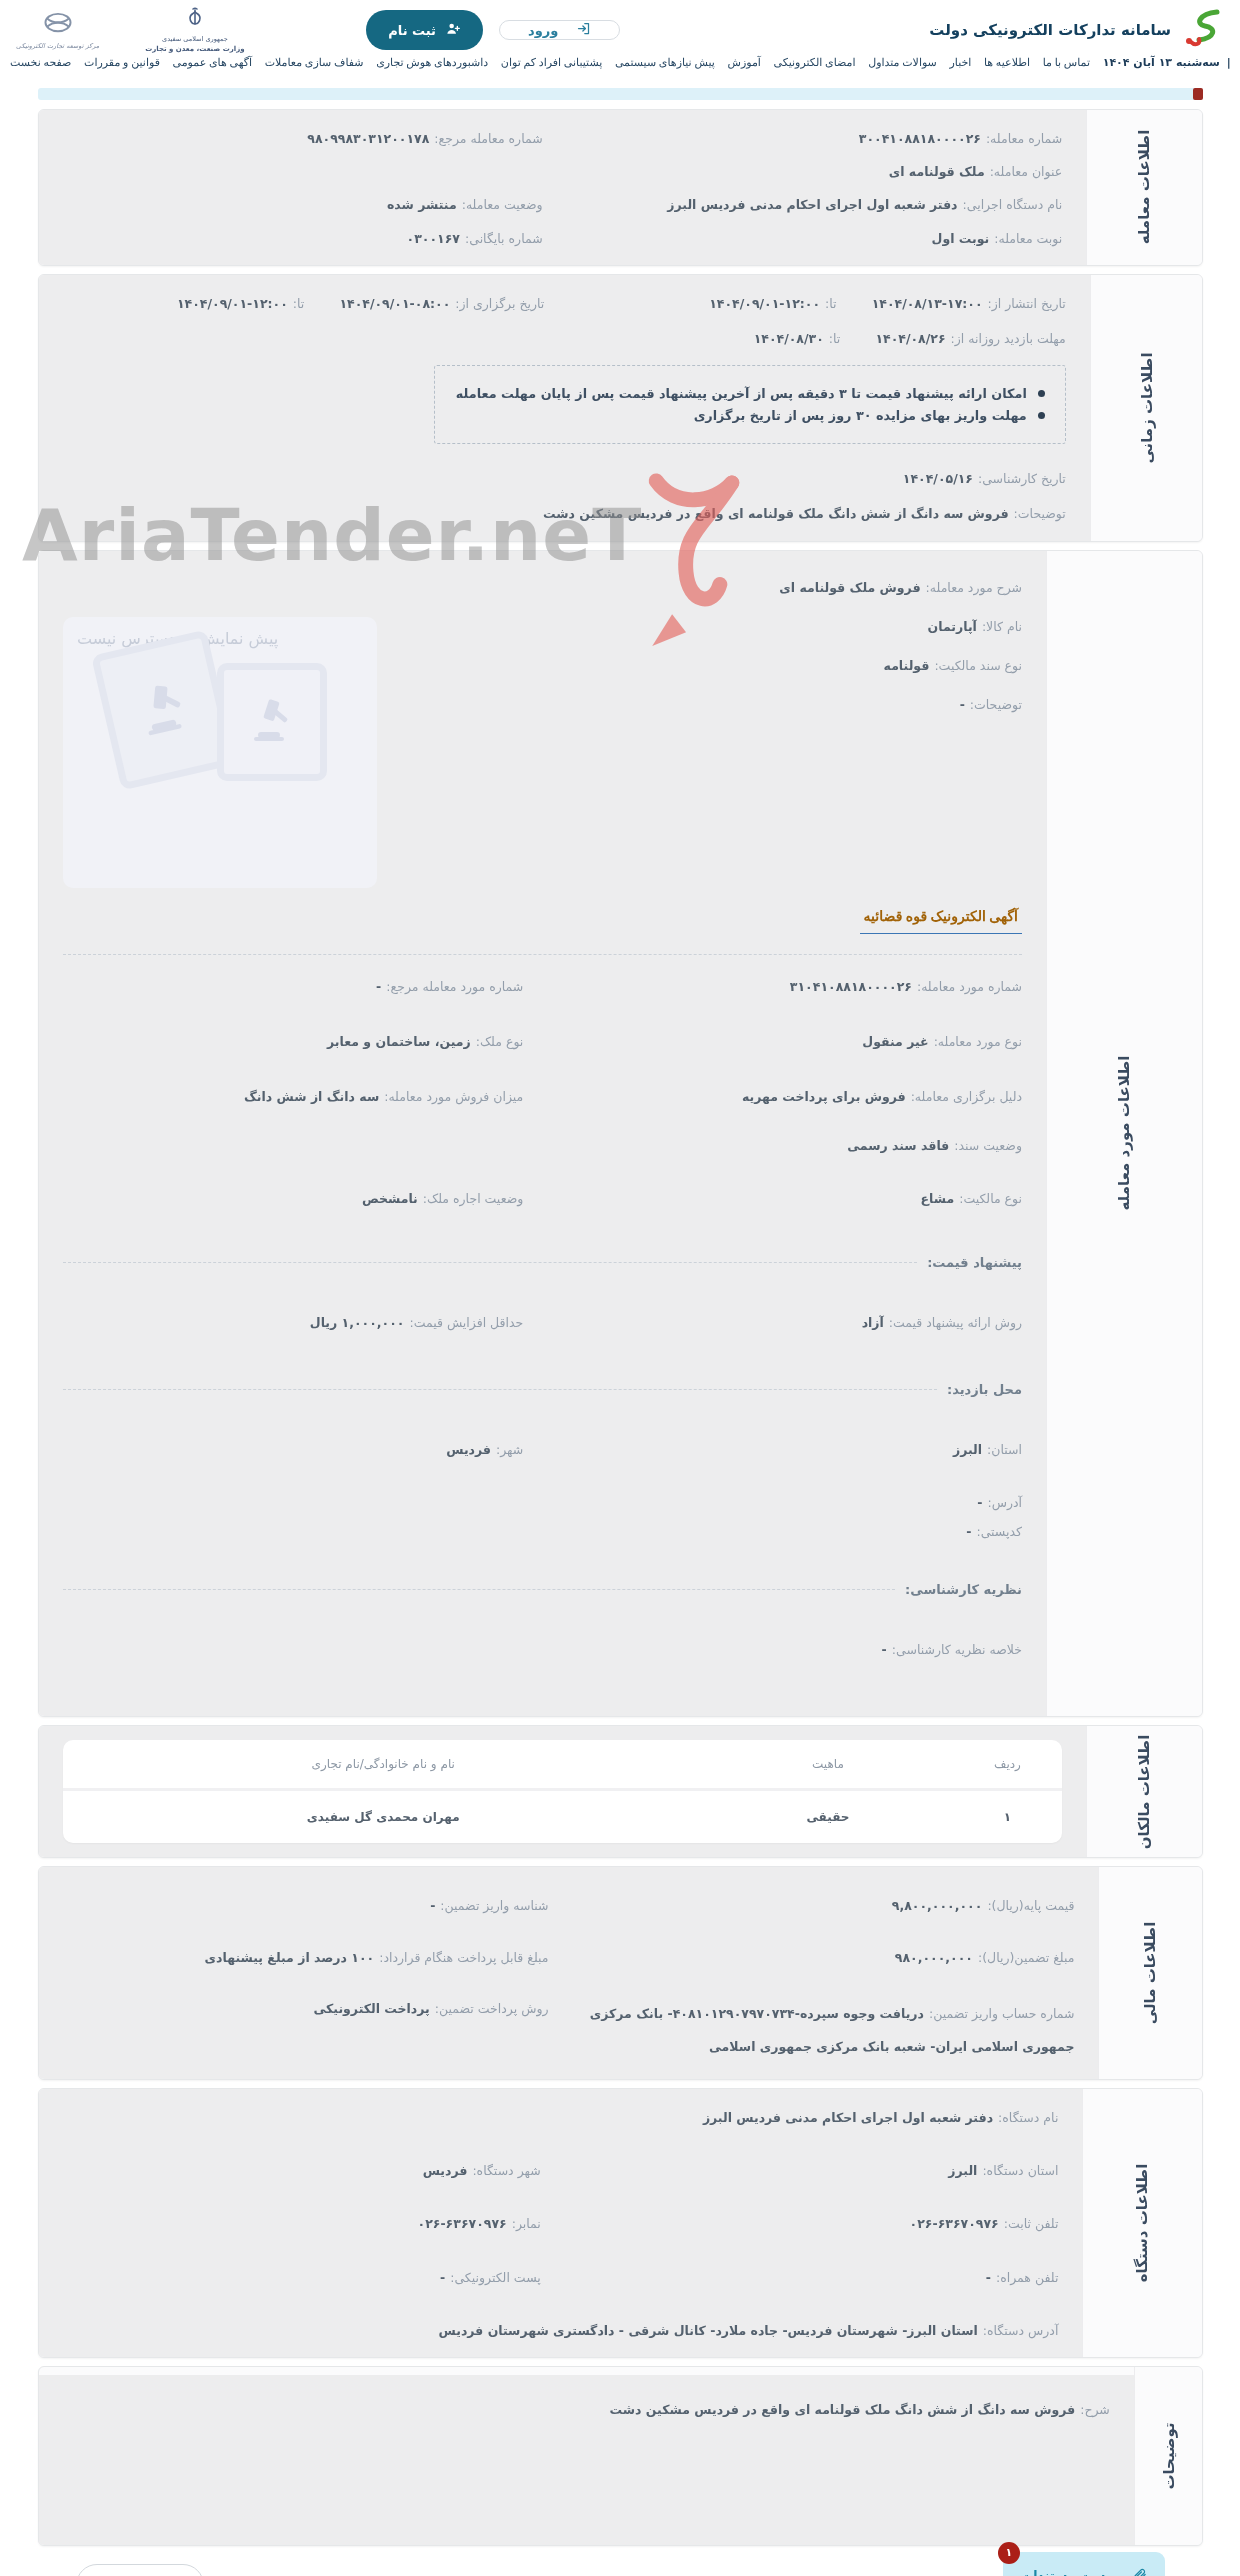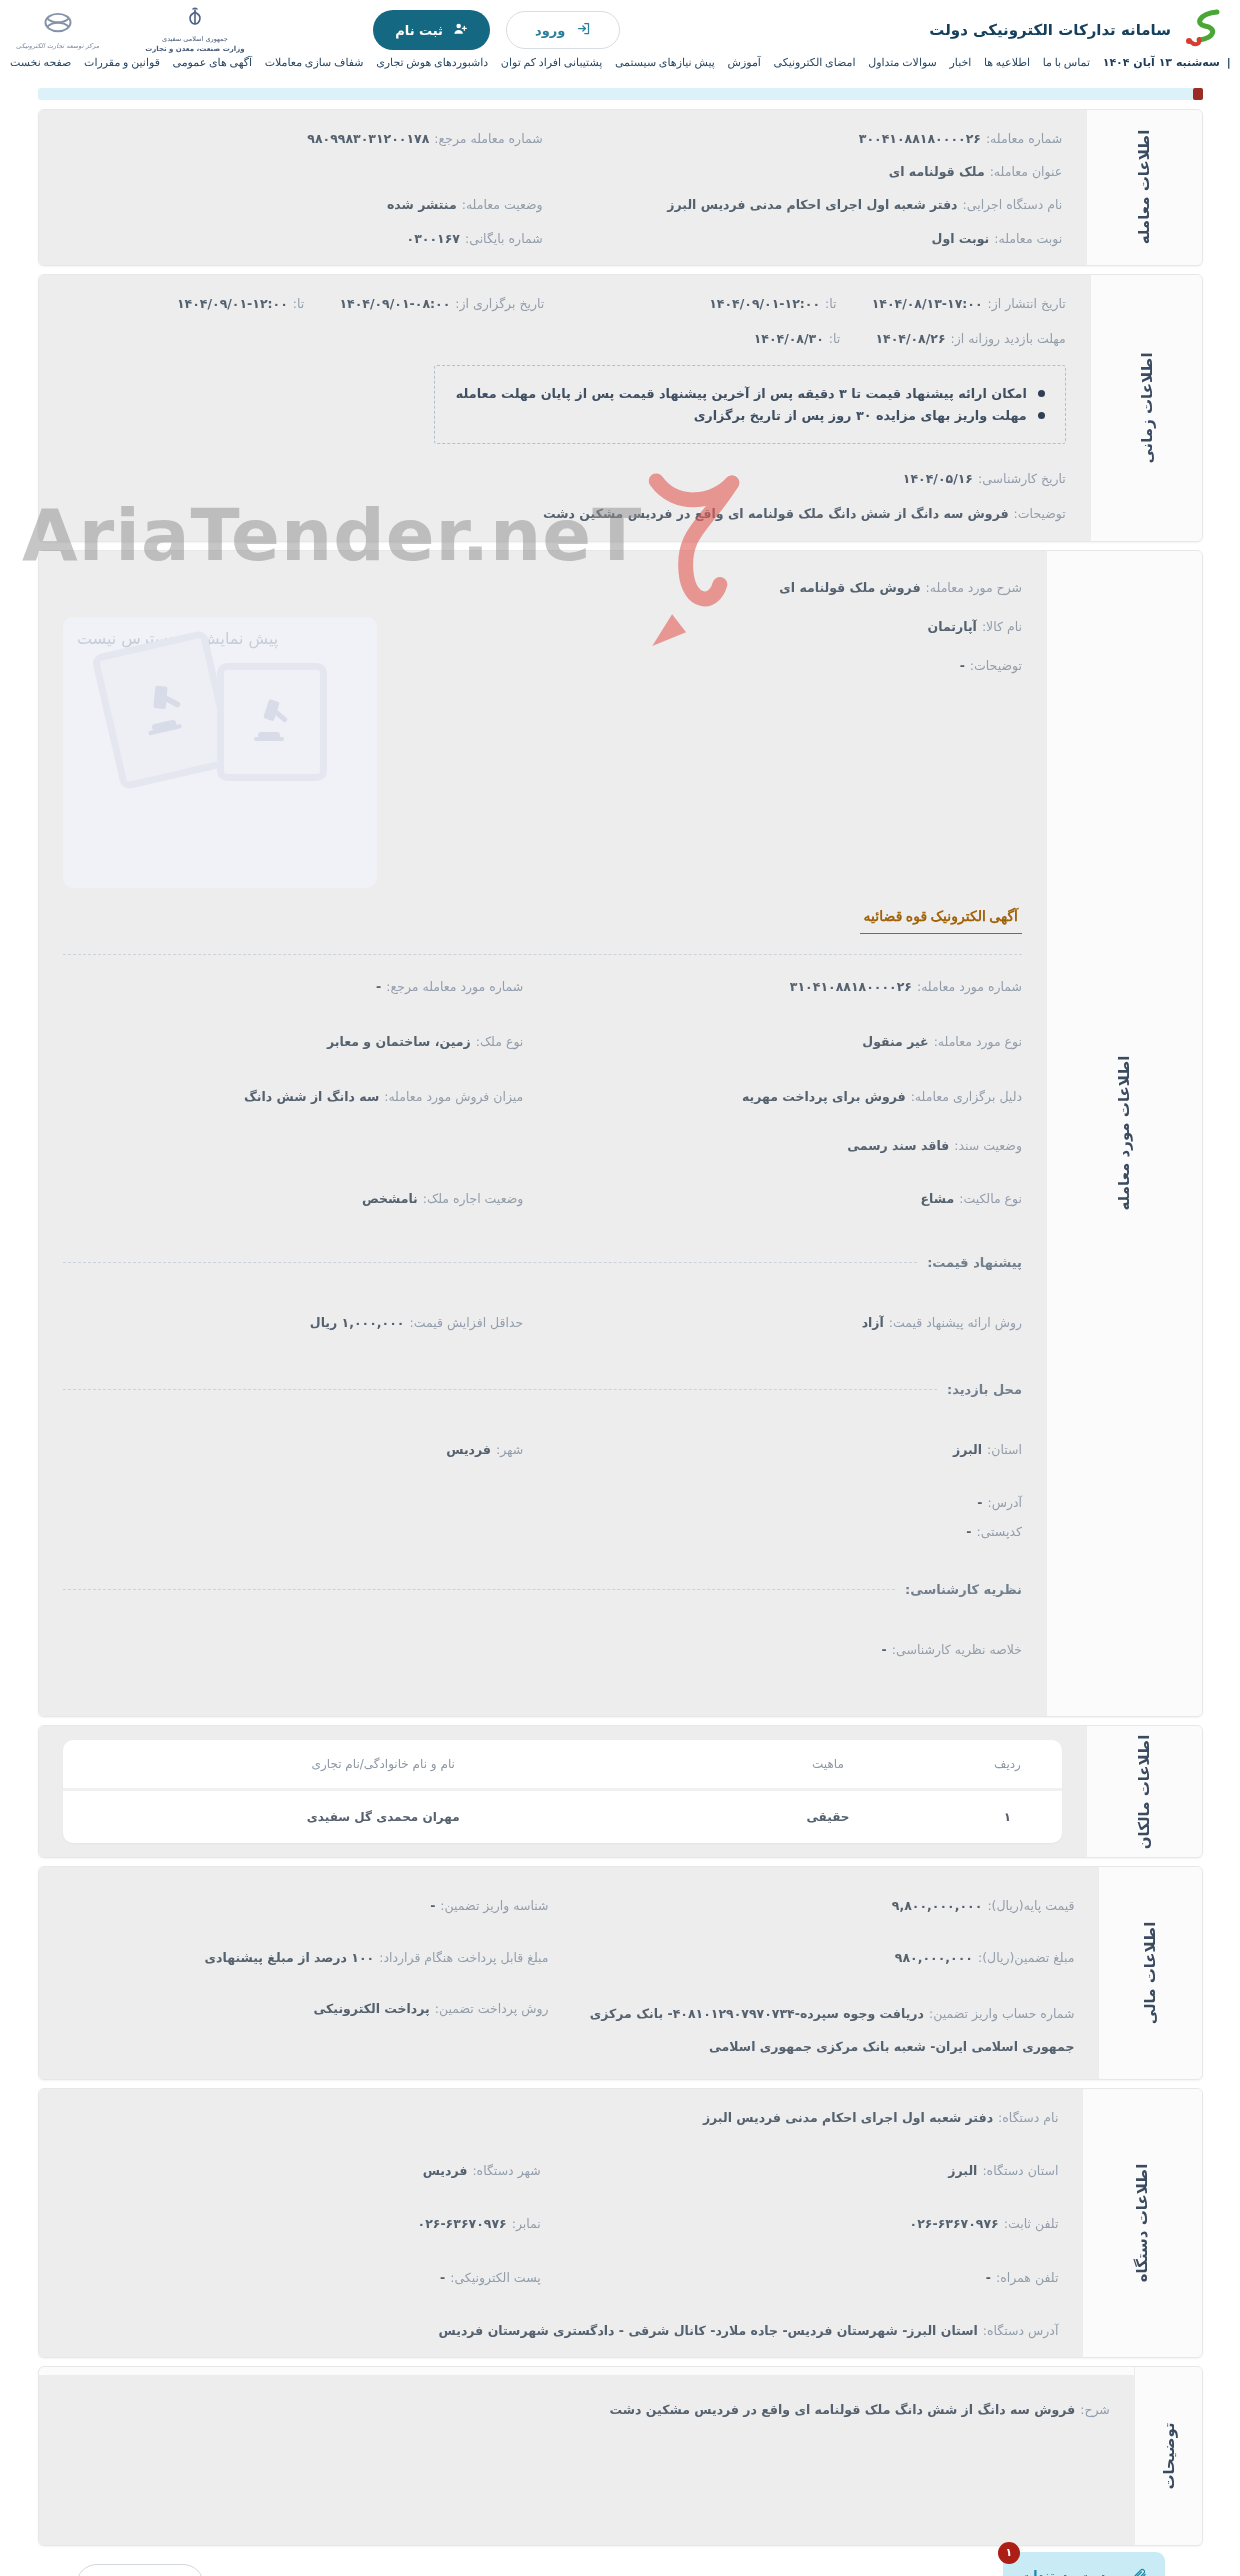"ورود" .btn-login { gap: 11px -> 18px; height: 38px -> 20px }
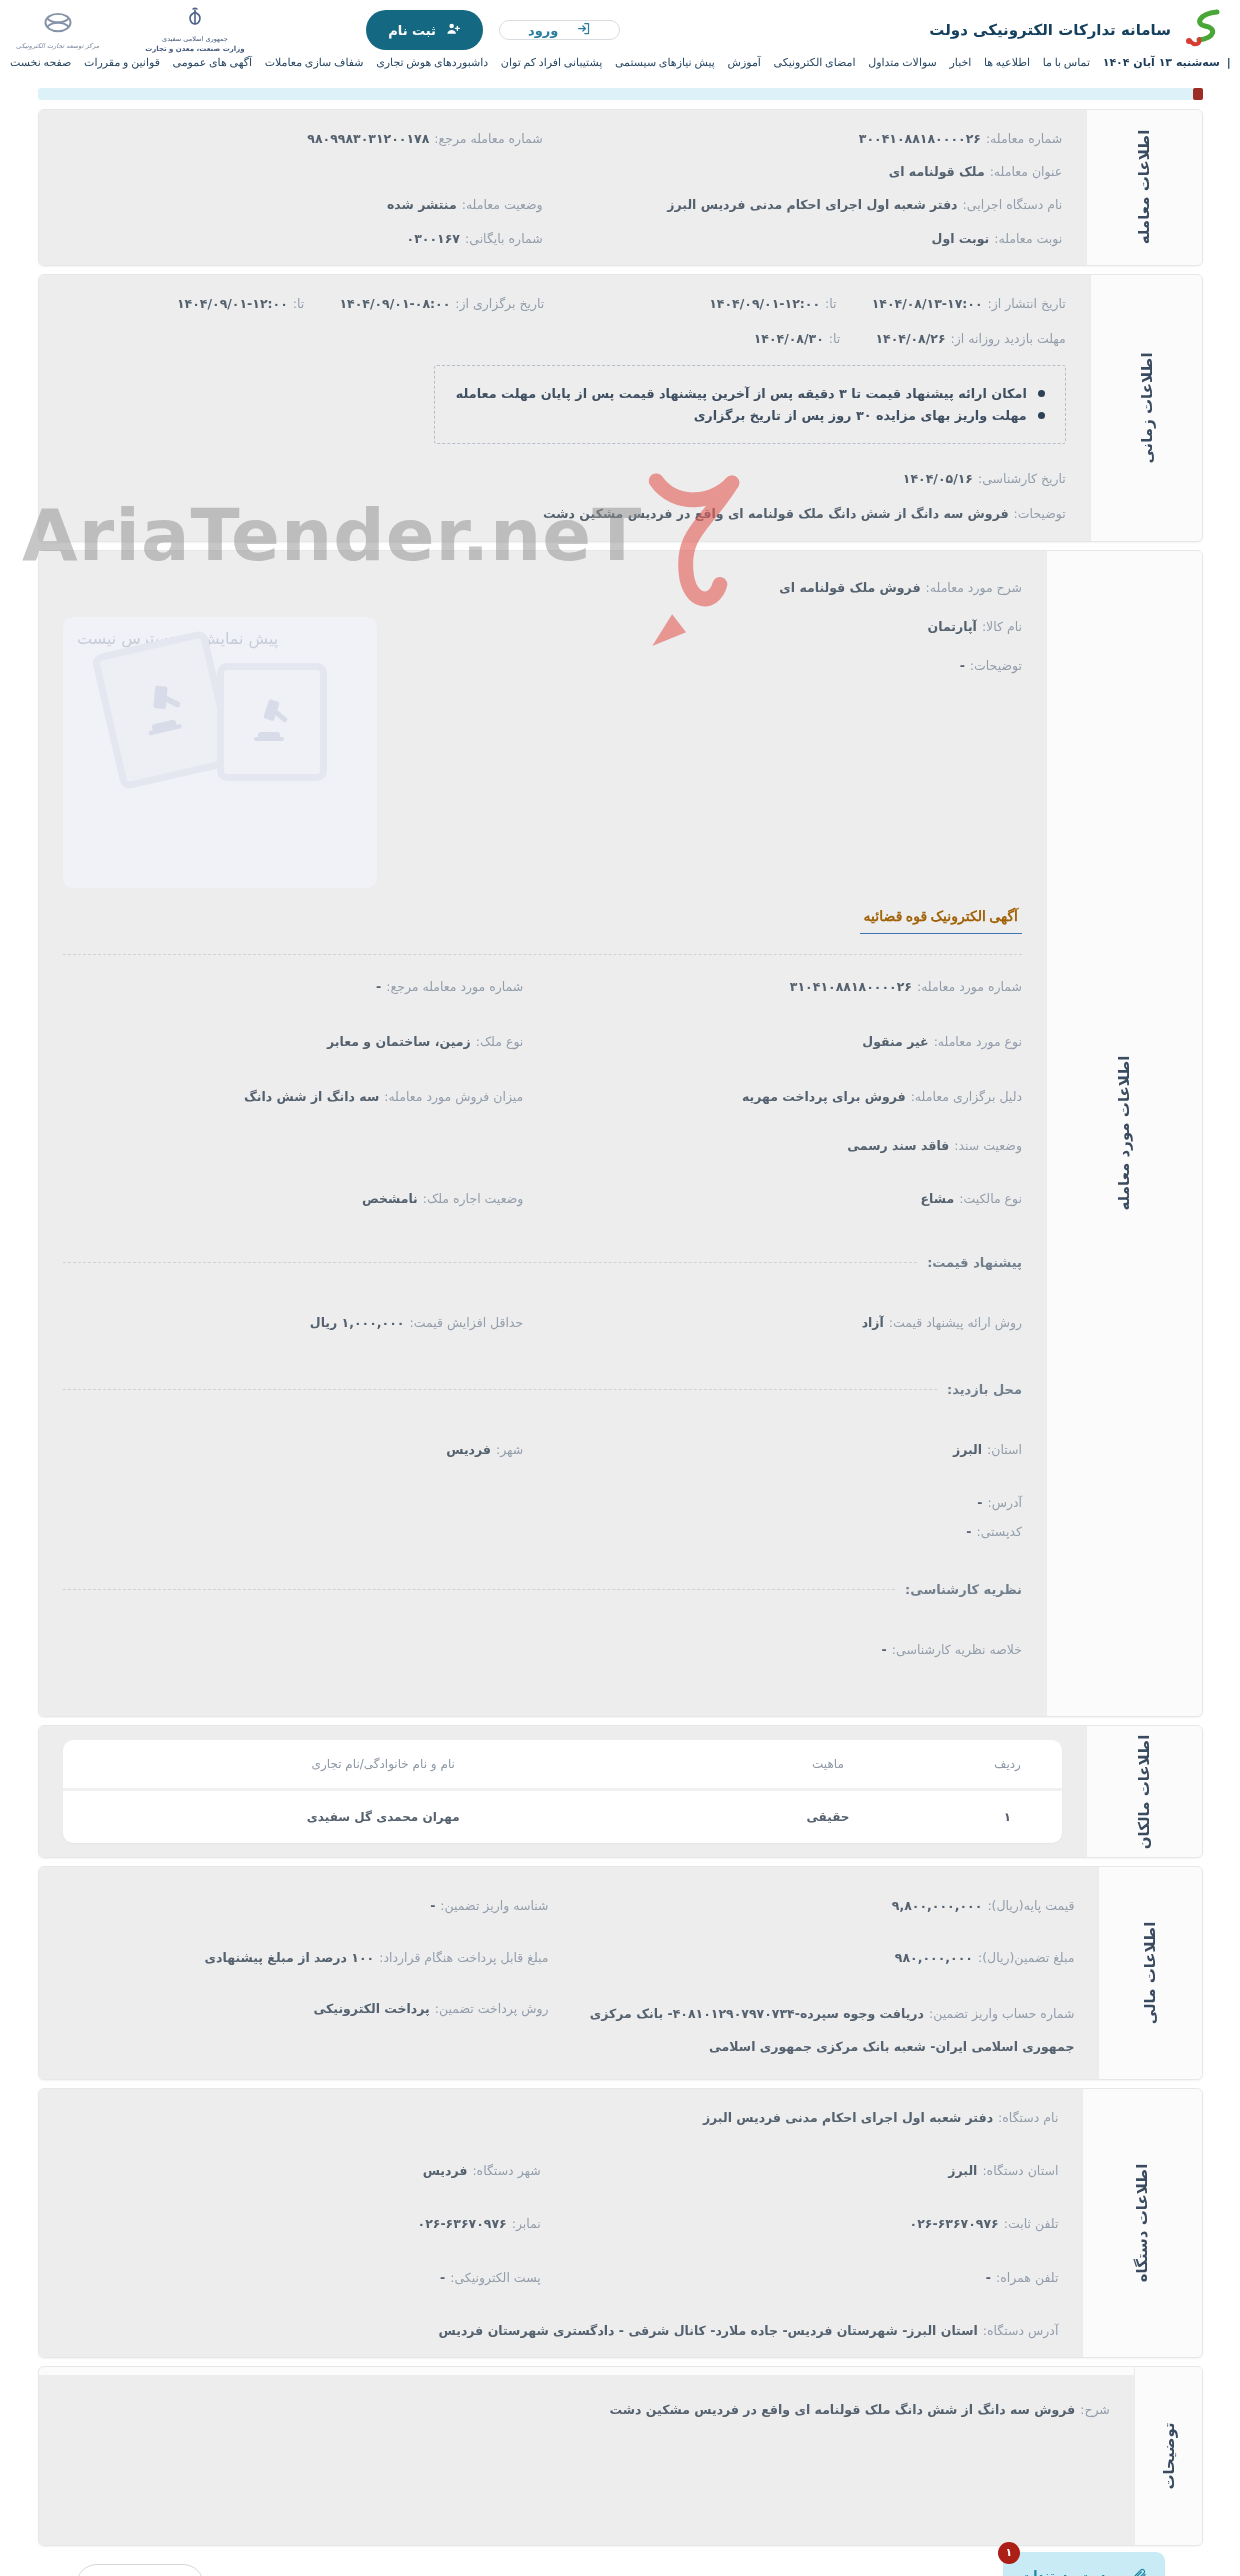"نوع سند مالکیت:قولنامه" div.f { html: none -> <div><span>نوع سند مالکیت:</span><span>قولنامه</span></div> }
